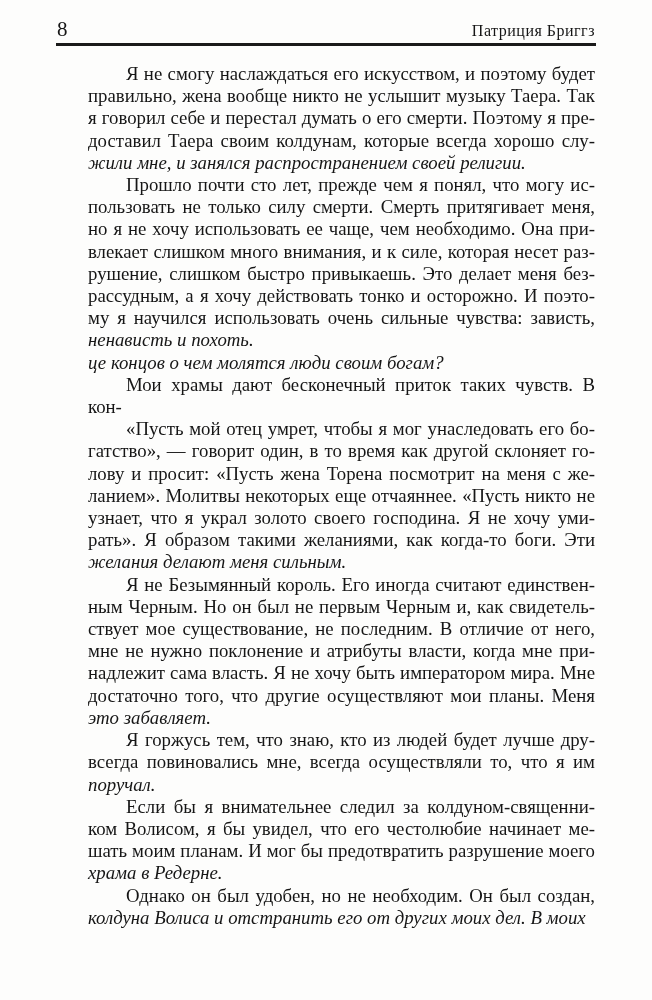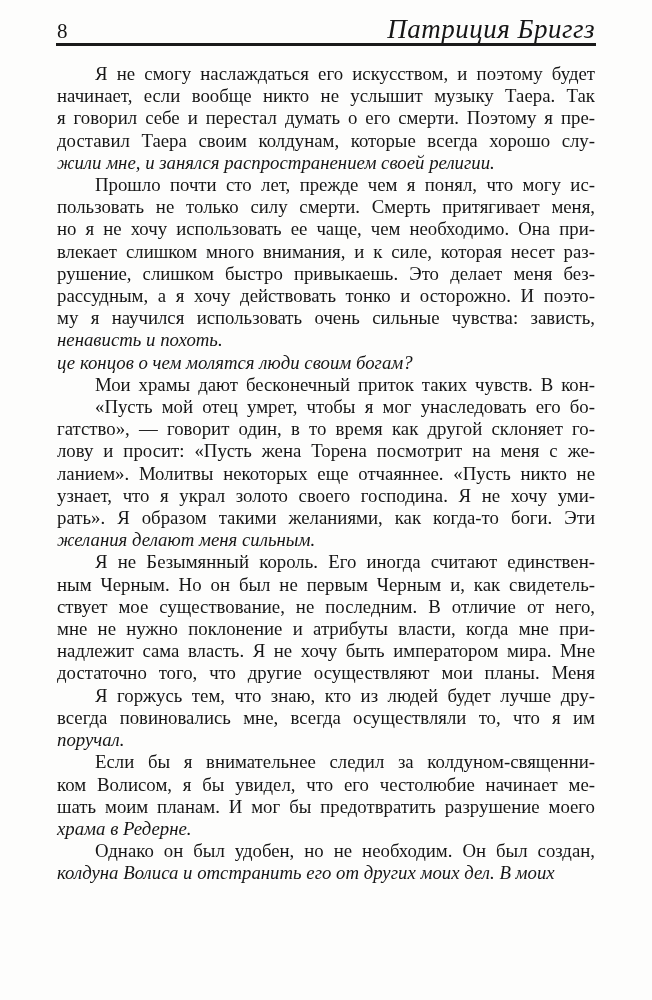"Патриция Бриггз" .header-author { font-size: 27px -> 16px; font-style: italic -> none }
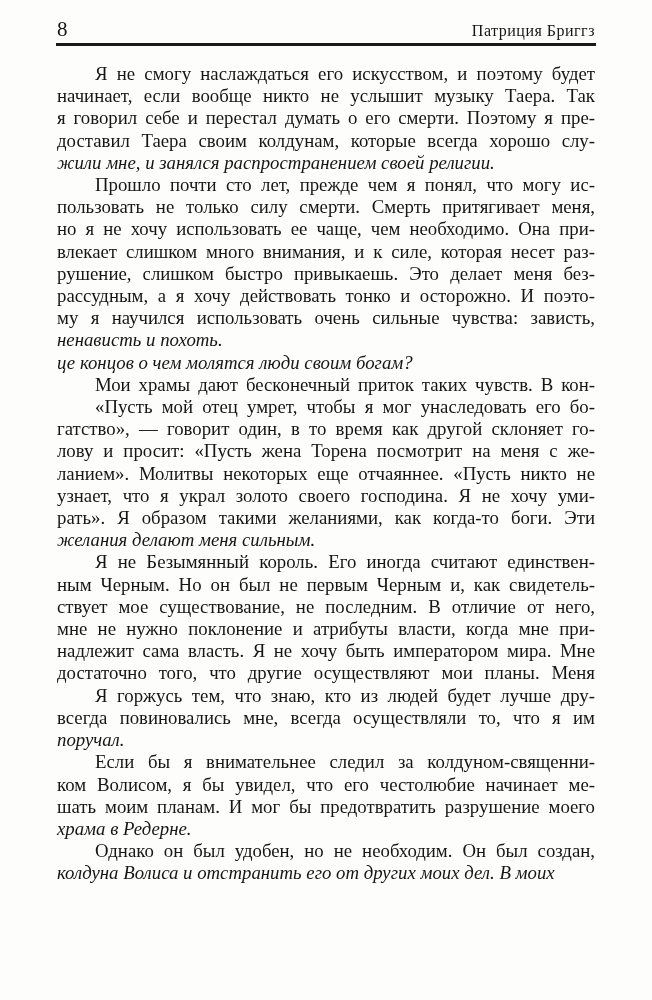"Я не смогу наслаждаться его" .line { margin-left: none -> 31px }
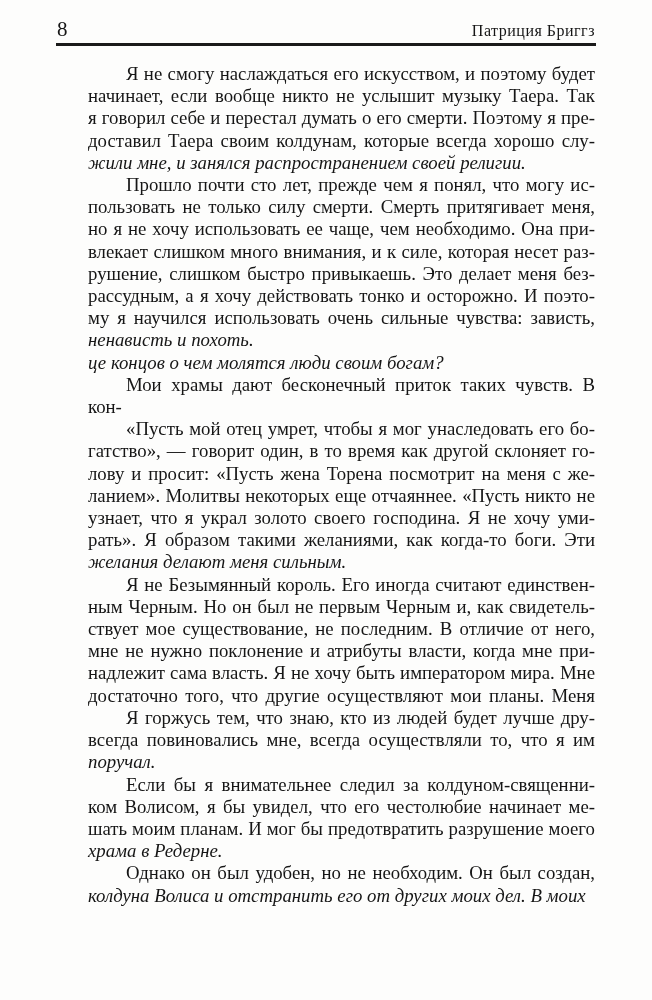"начинает, если вообще никто не" div.line { text: начинает, если -> правильно, жена }
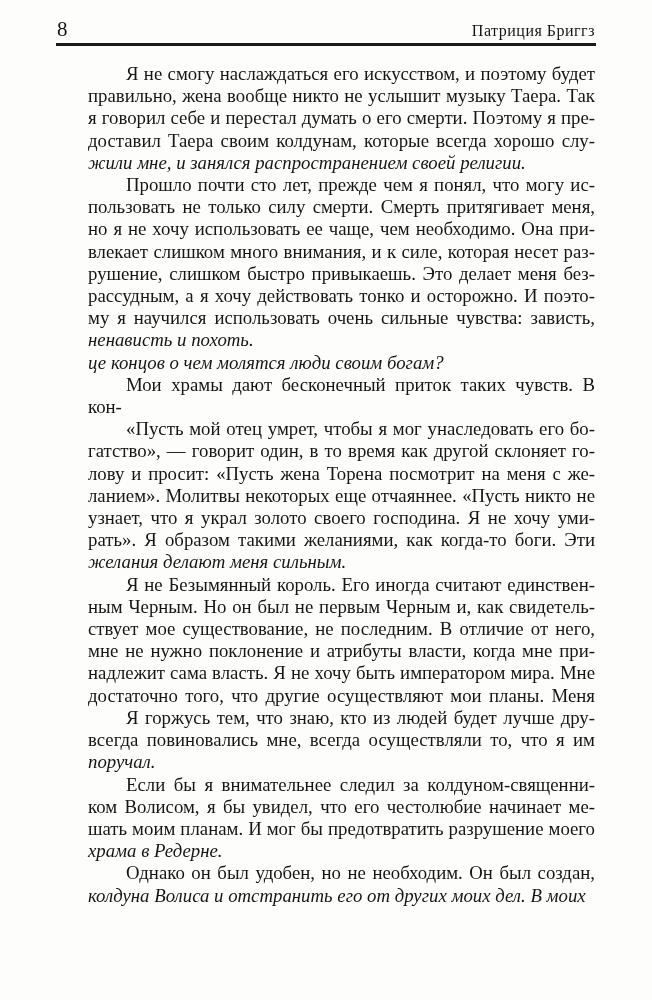"это забавляет." div.line { html: none -> <div>это забавляет.</div> }
